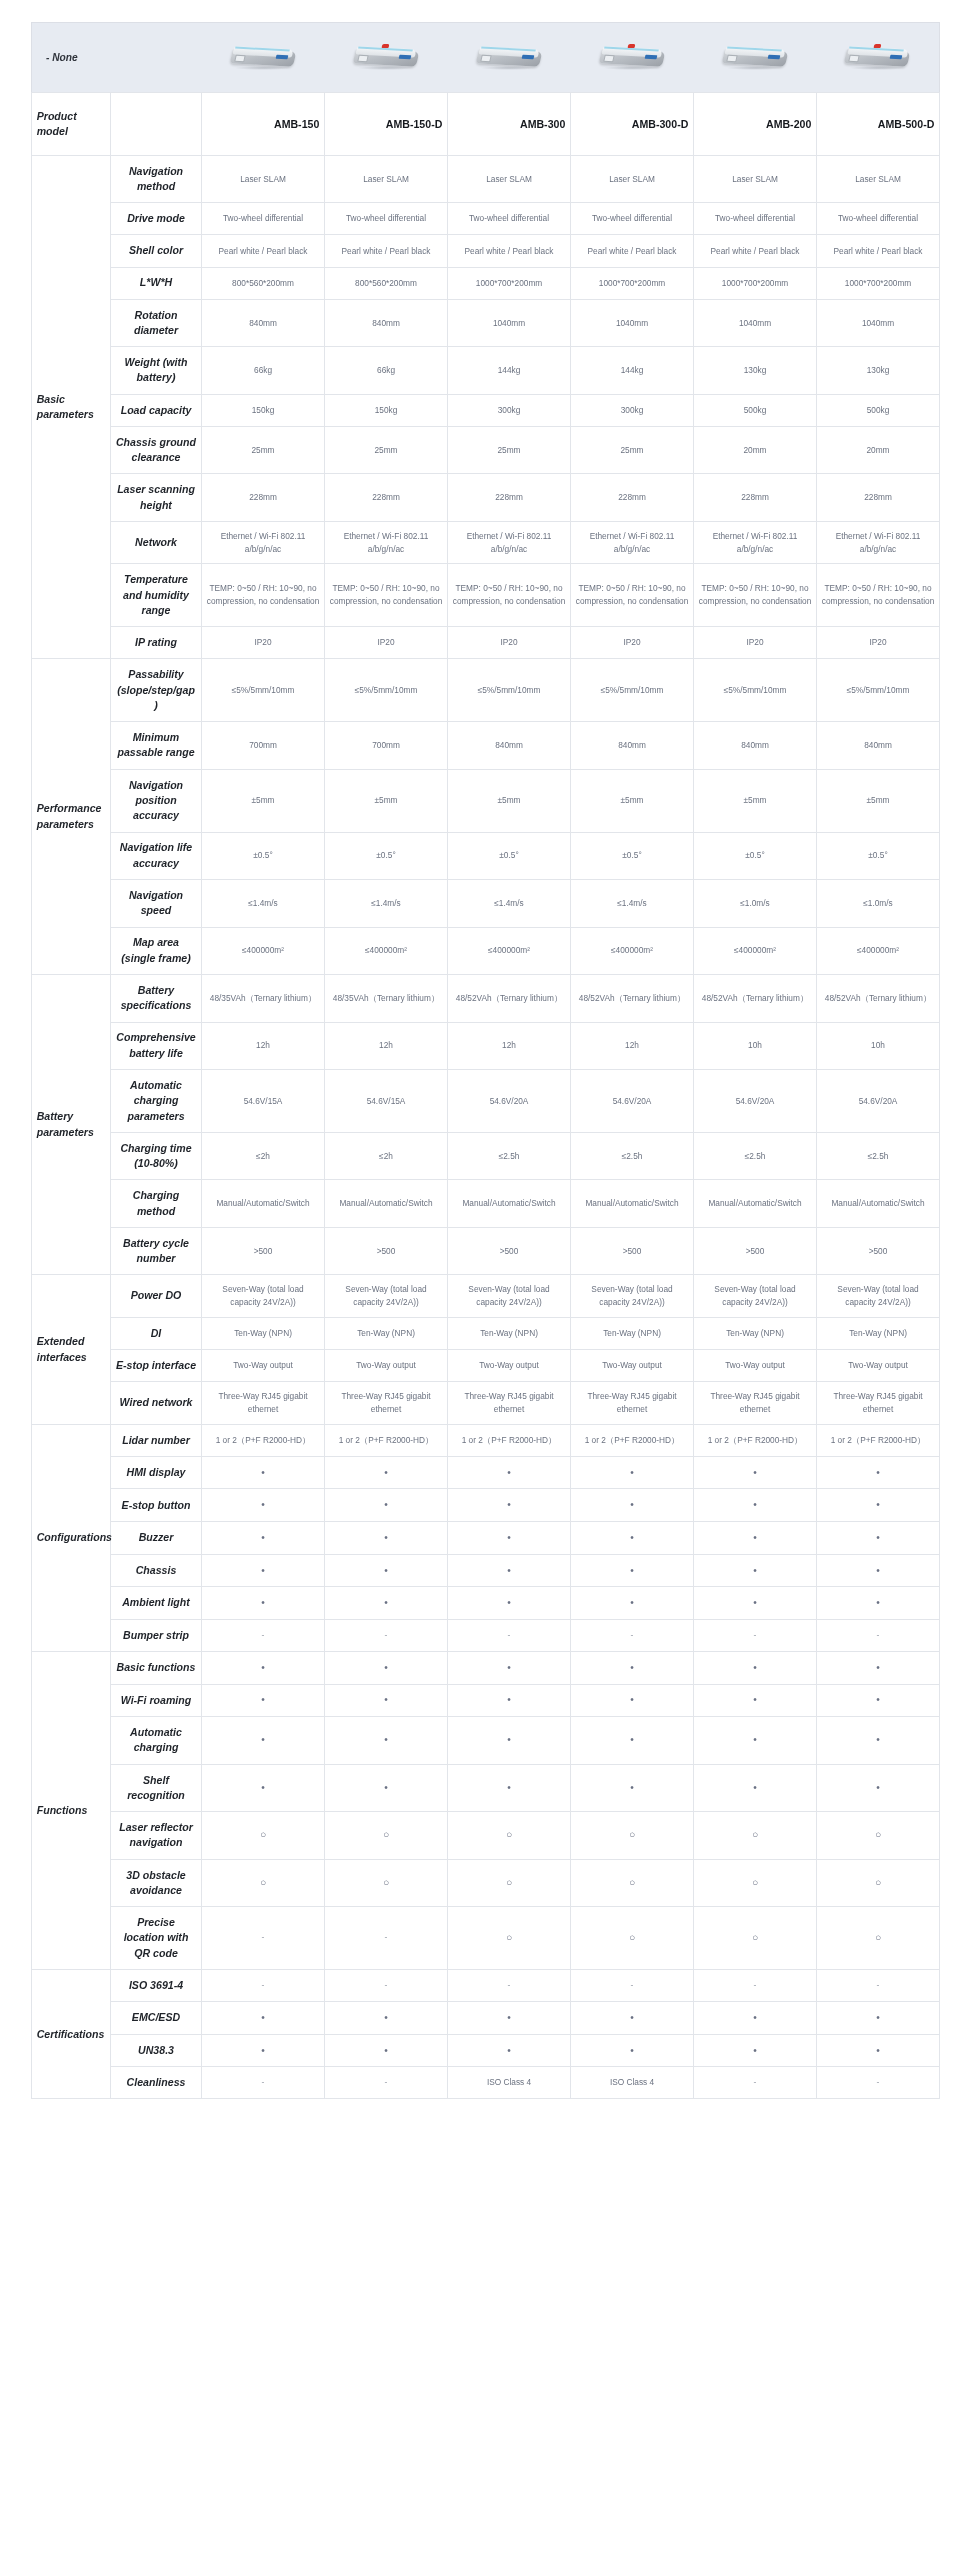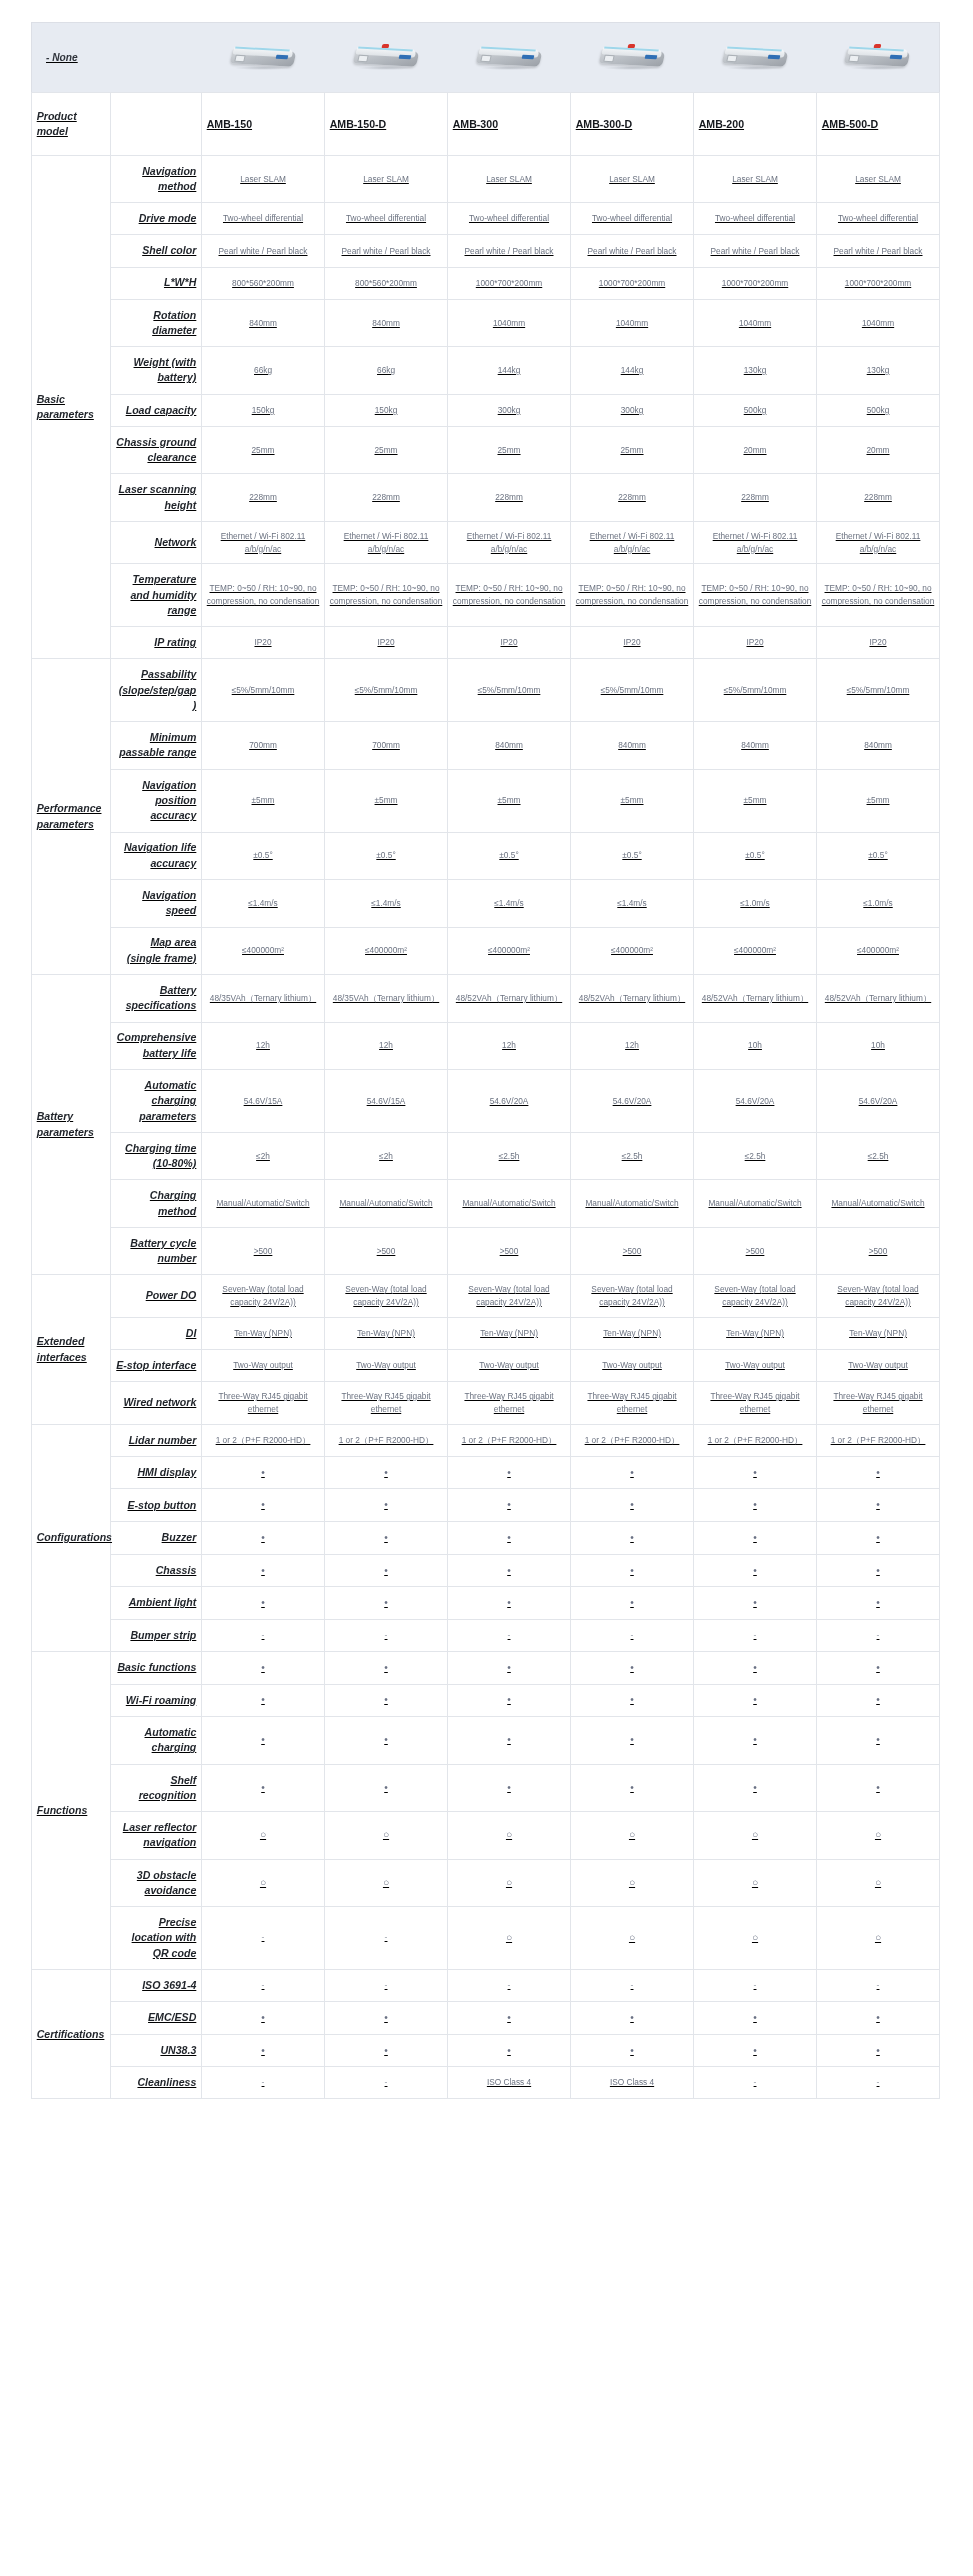"- None" .spec-table { text-decoration: underline -> none }
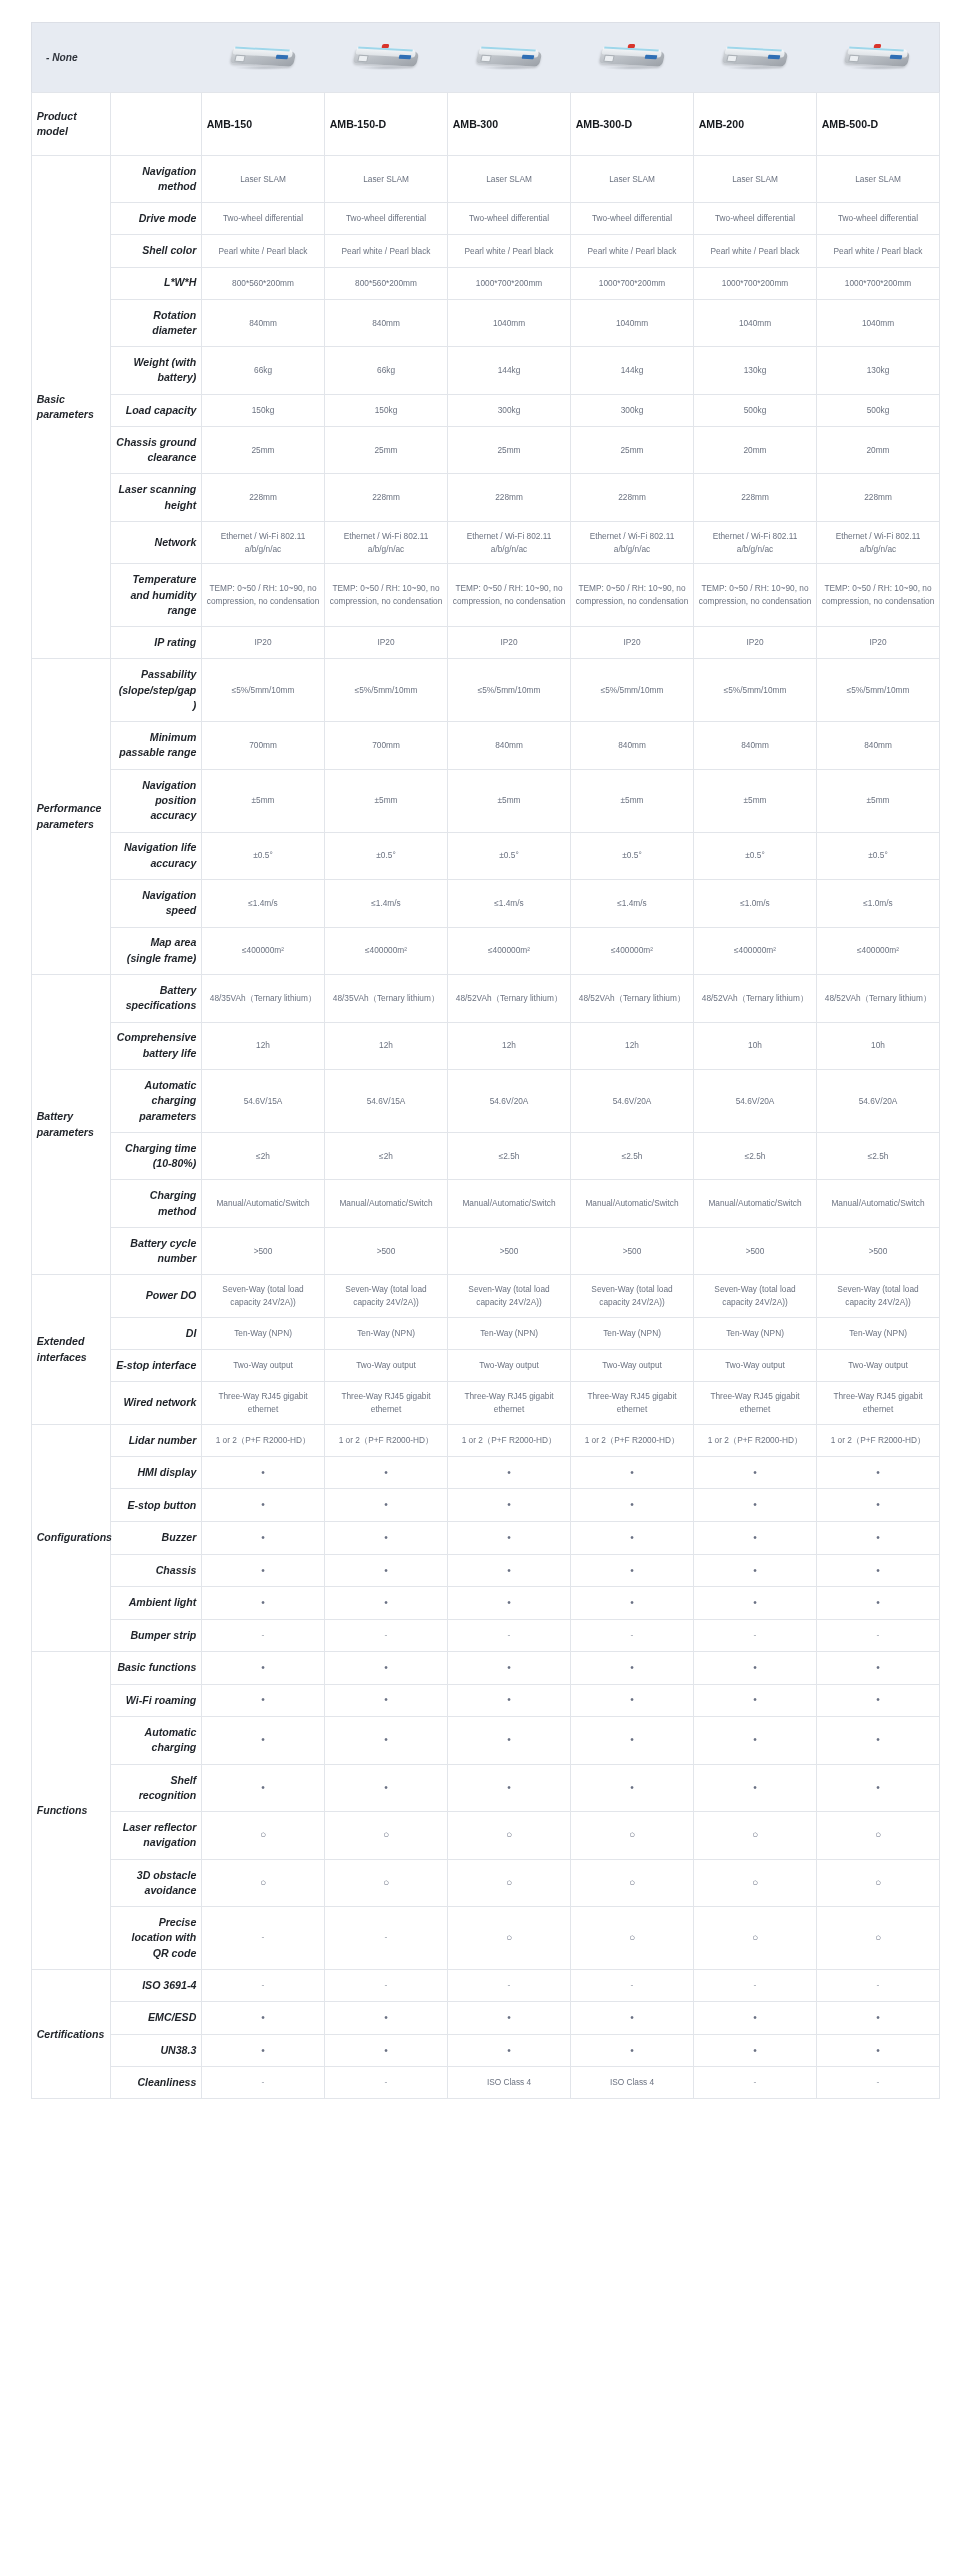"AMB-150" .model-cell { text-align: left -> right }
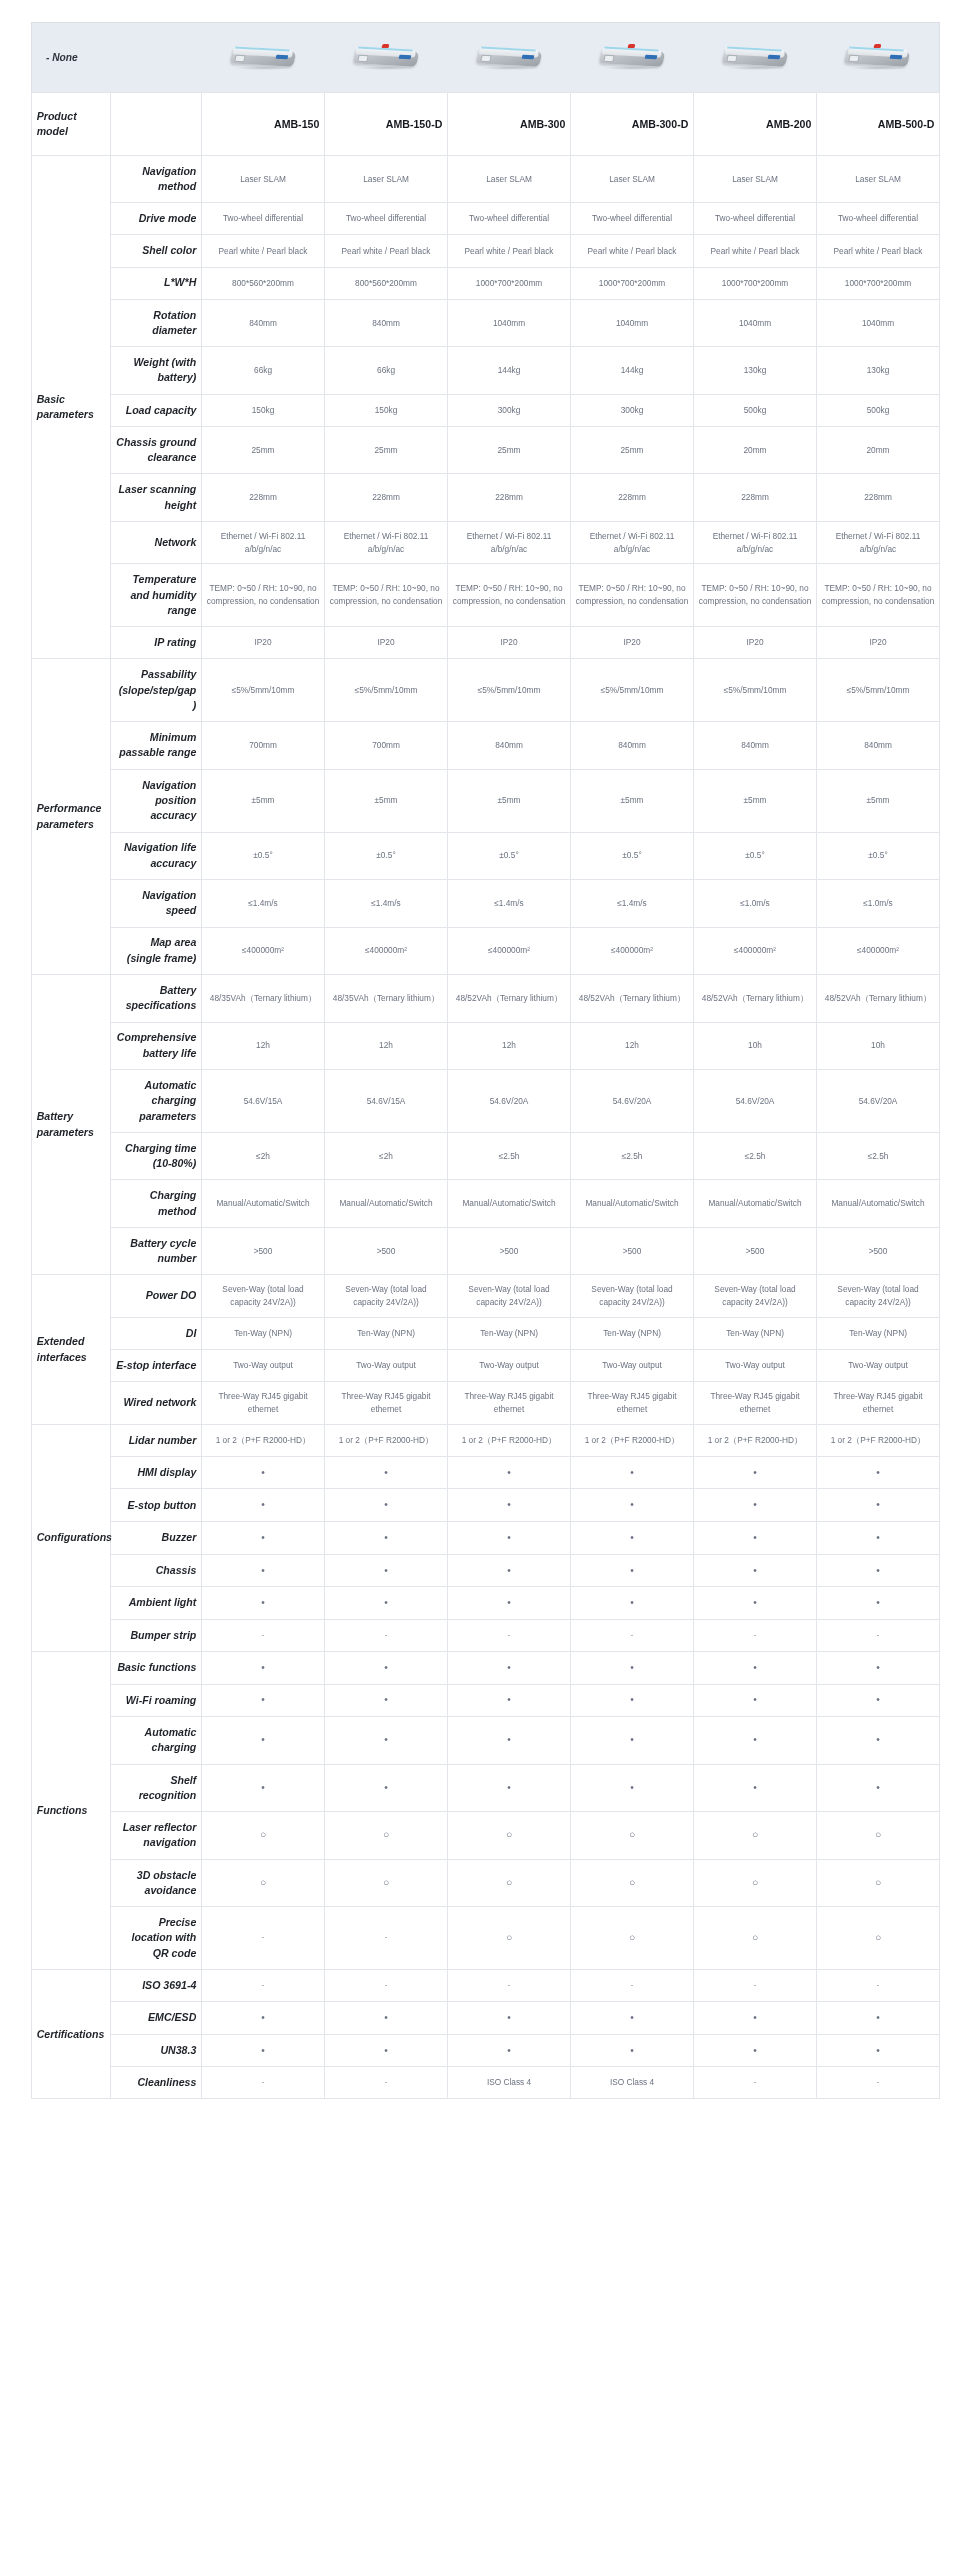"Navigation method" .param-cell { text-align: right -> center }
